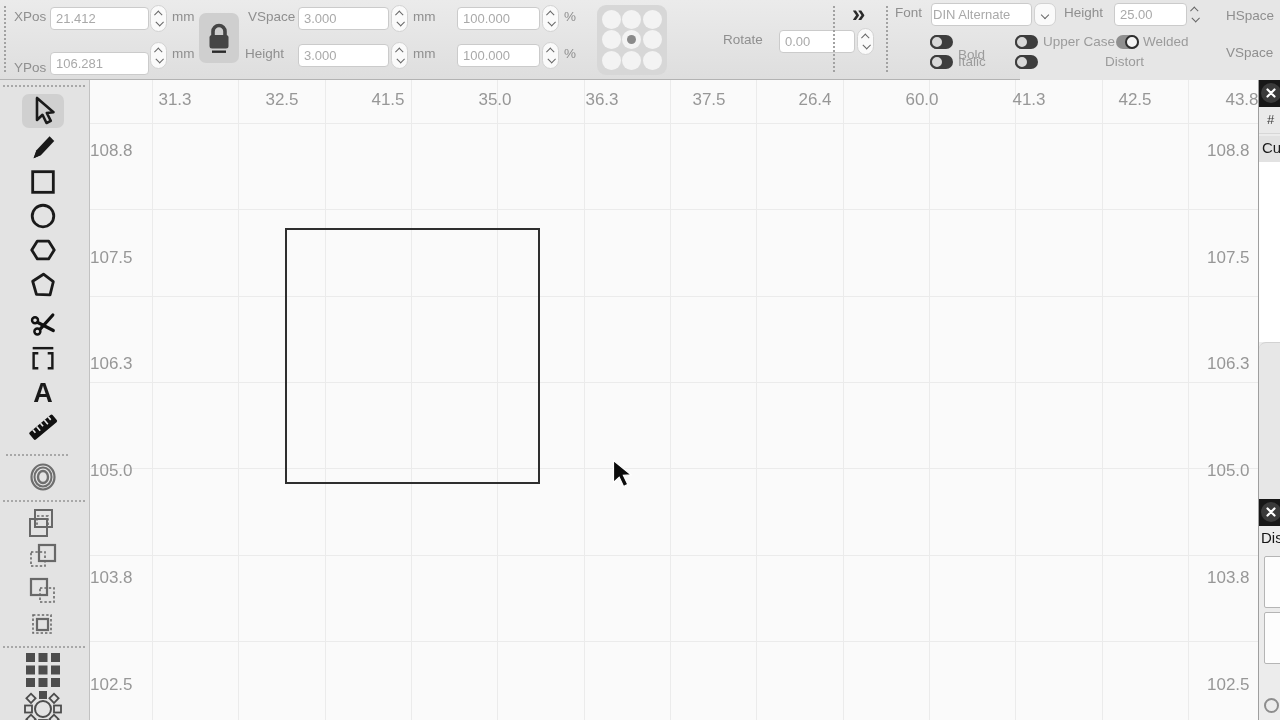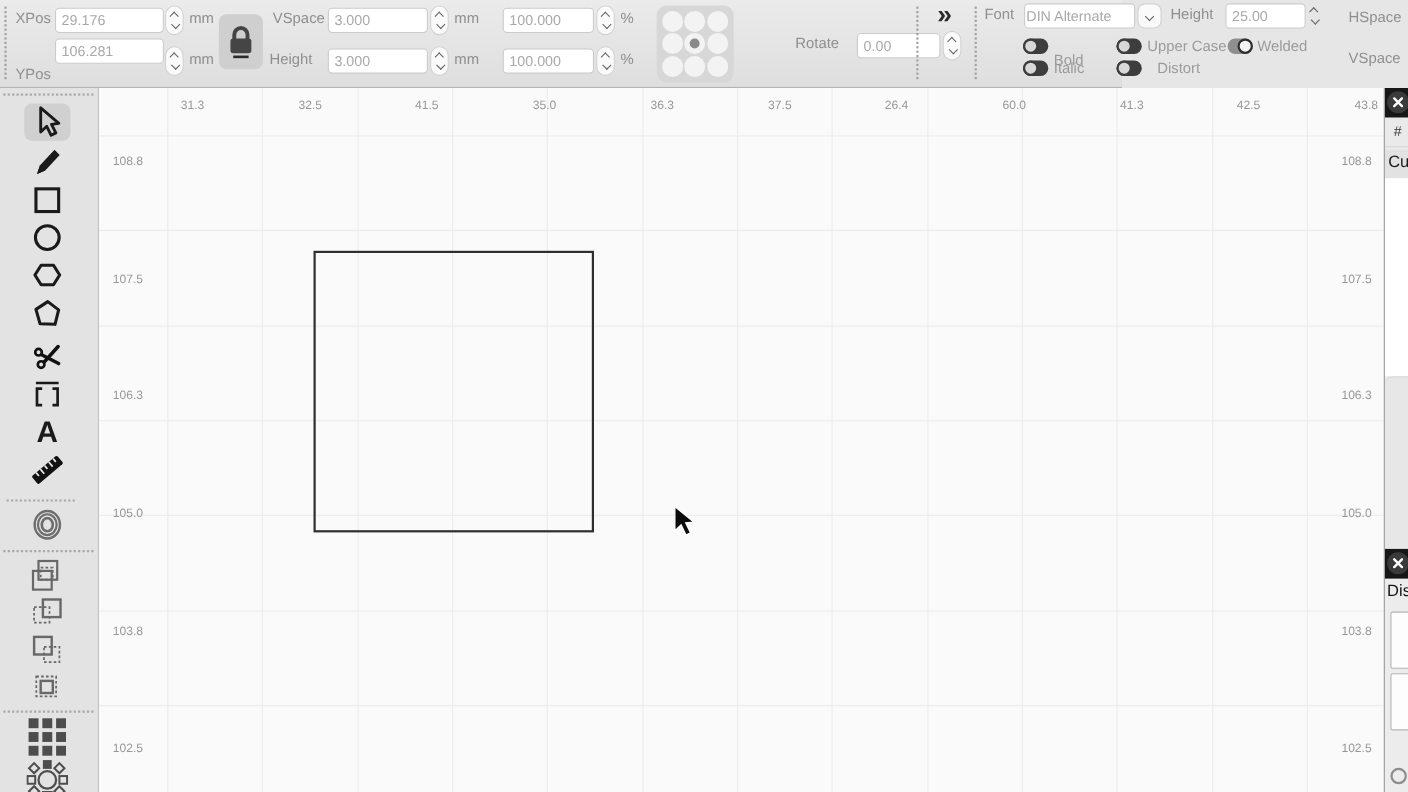"29.176" span.field { text: 29.176 -> 21.412 }
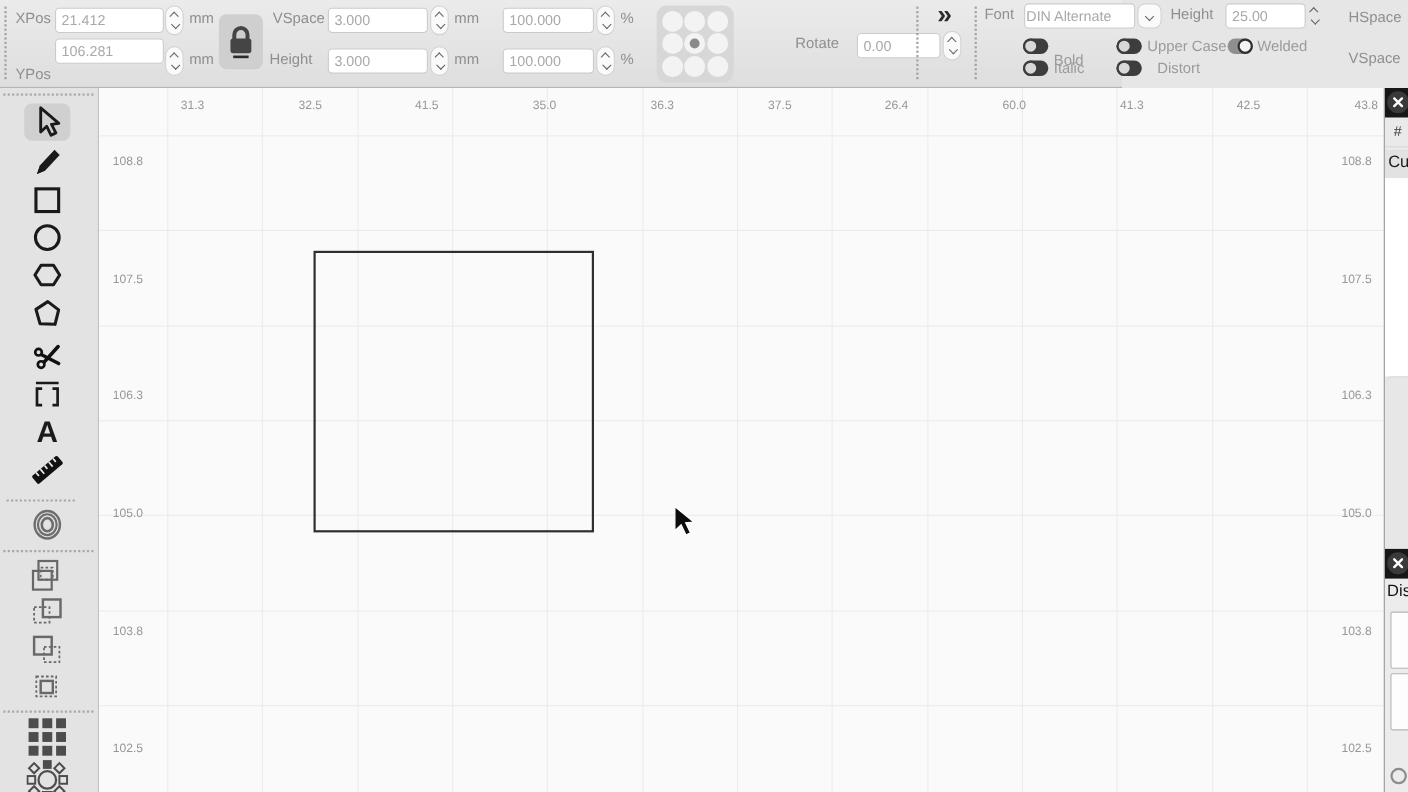"106.281" span.field { top: 35px -> 52px }
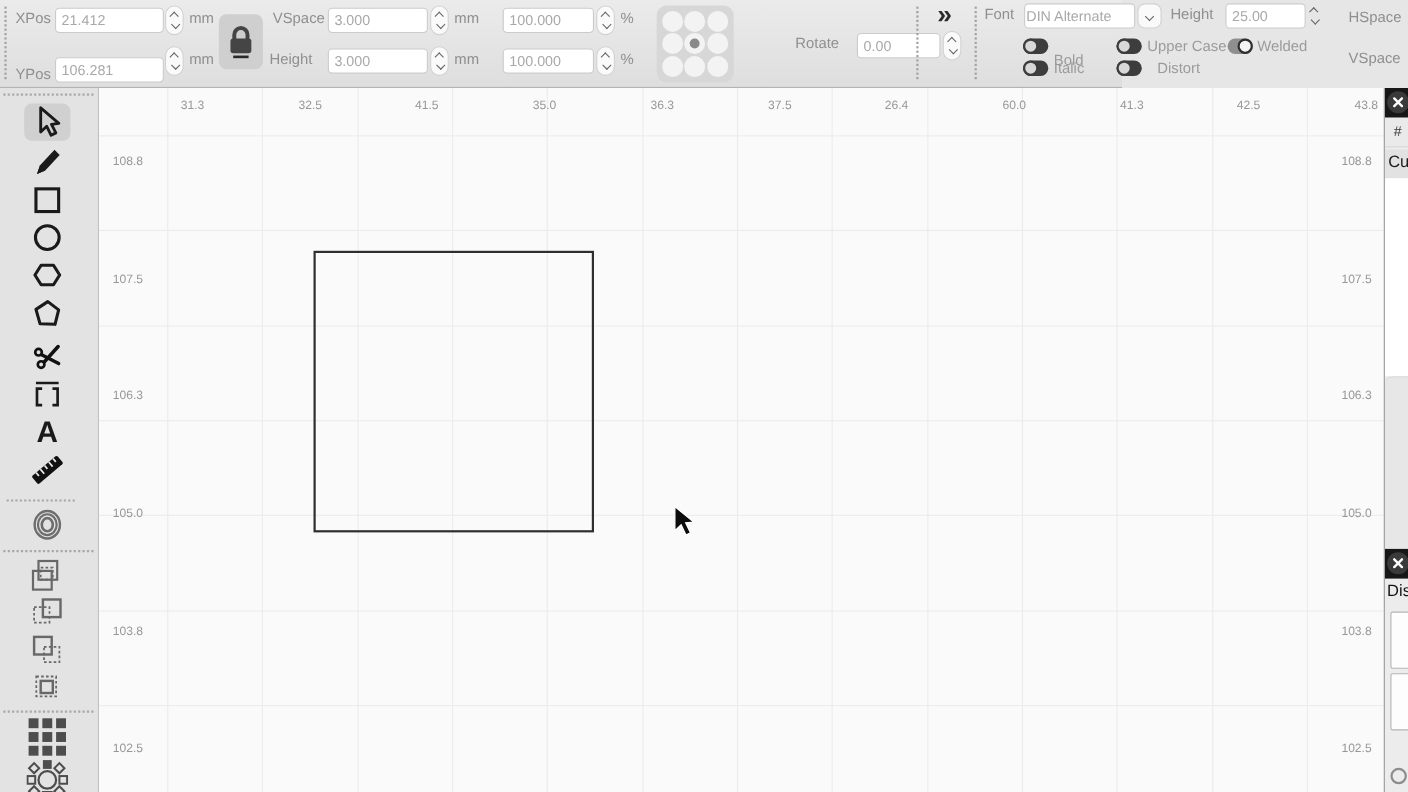"Distort" span.tgl-label { left: 1052px -> 1105px }
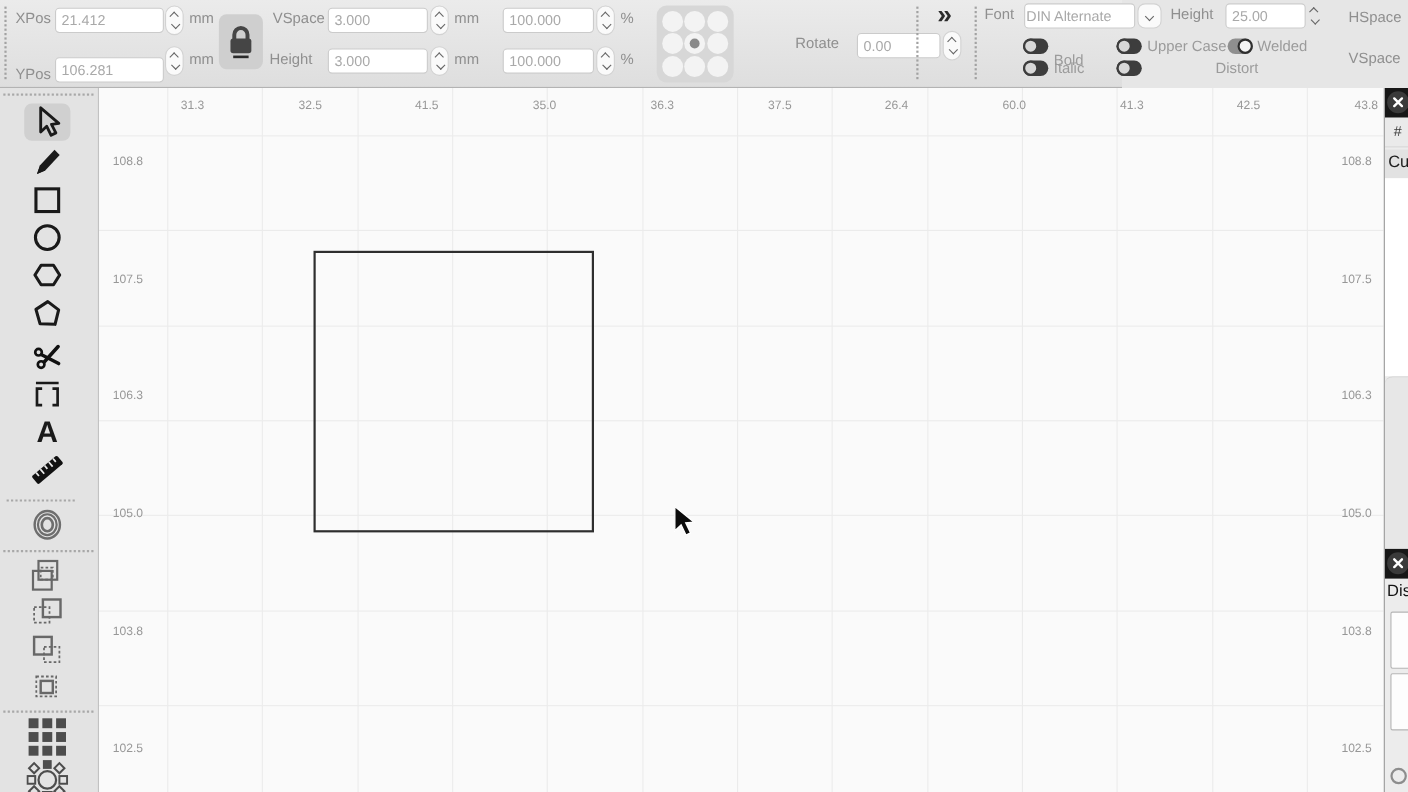"31.3" .rlab { font-size: 11px -> 17px }
